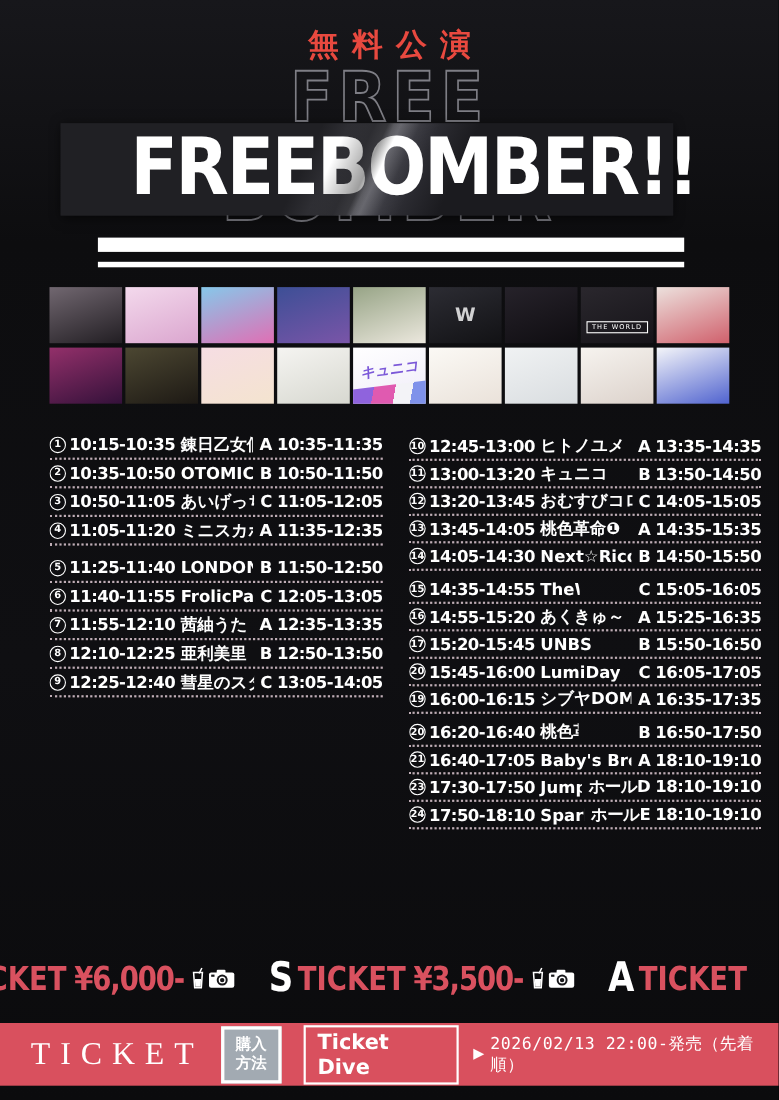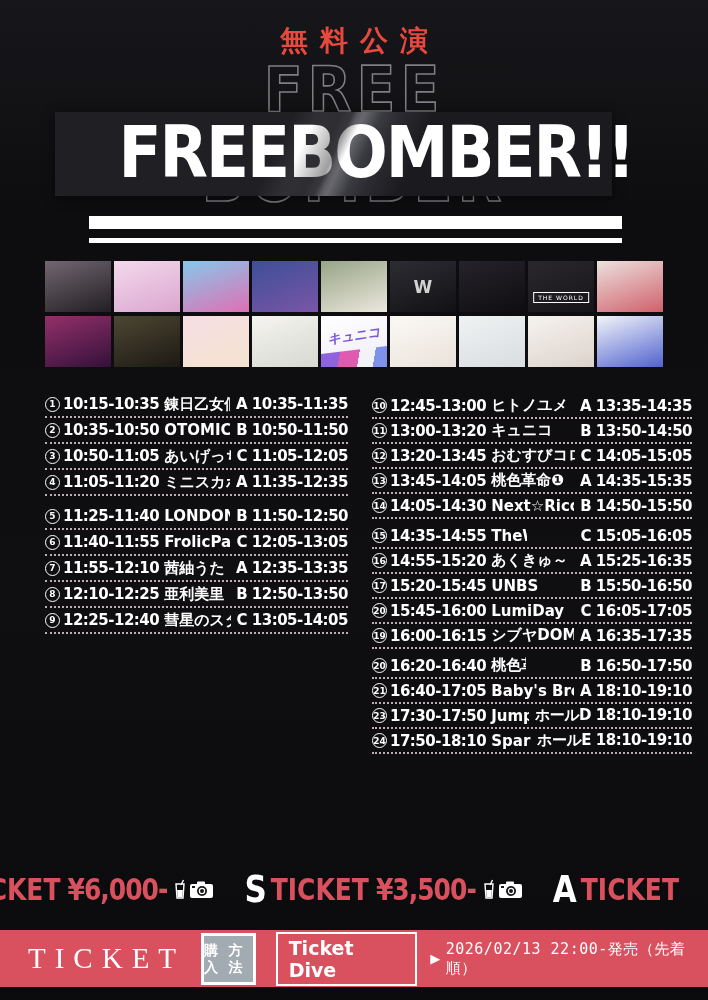"購入" .purchase-box { flex-direction: row -> column }
